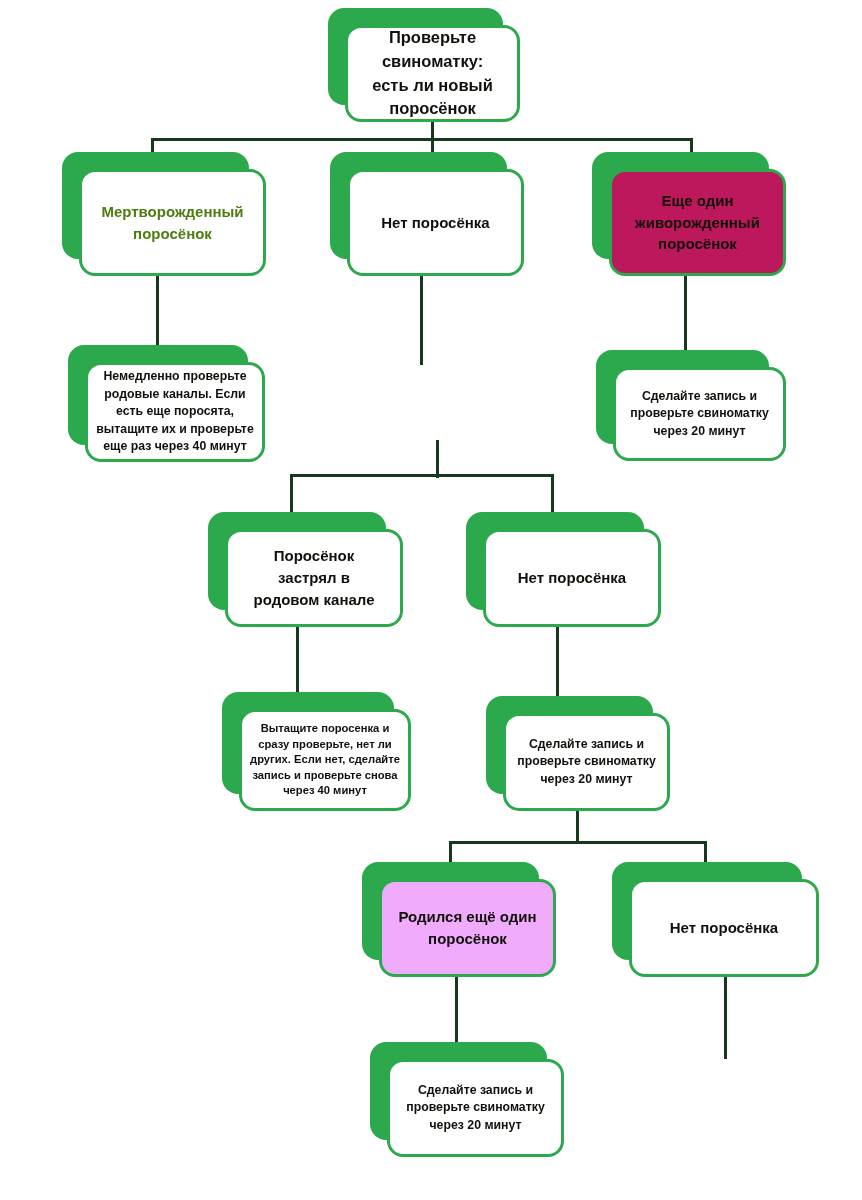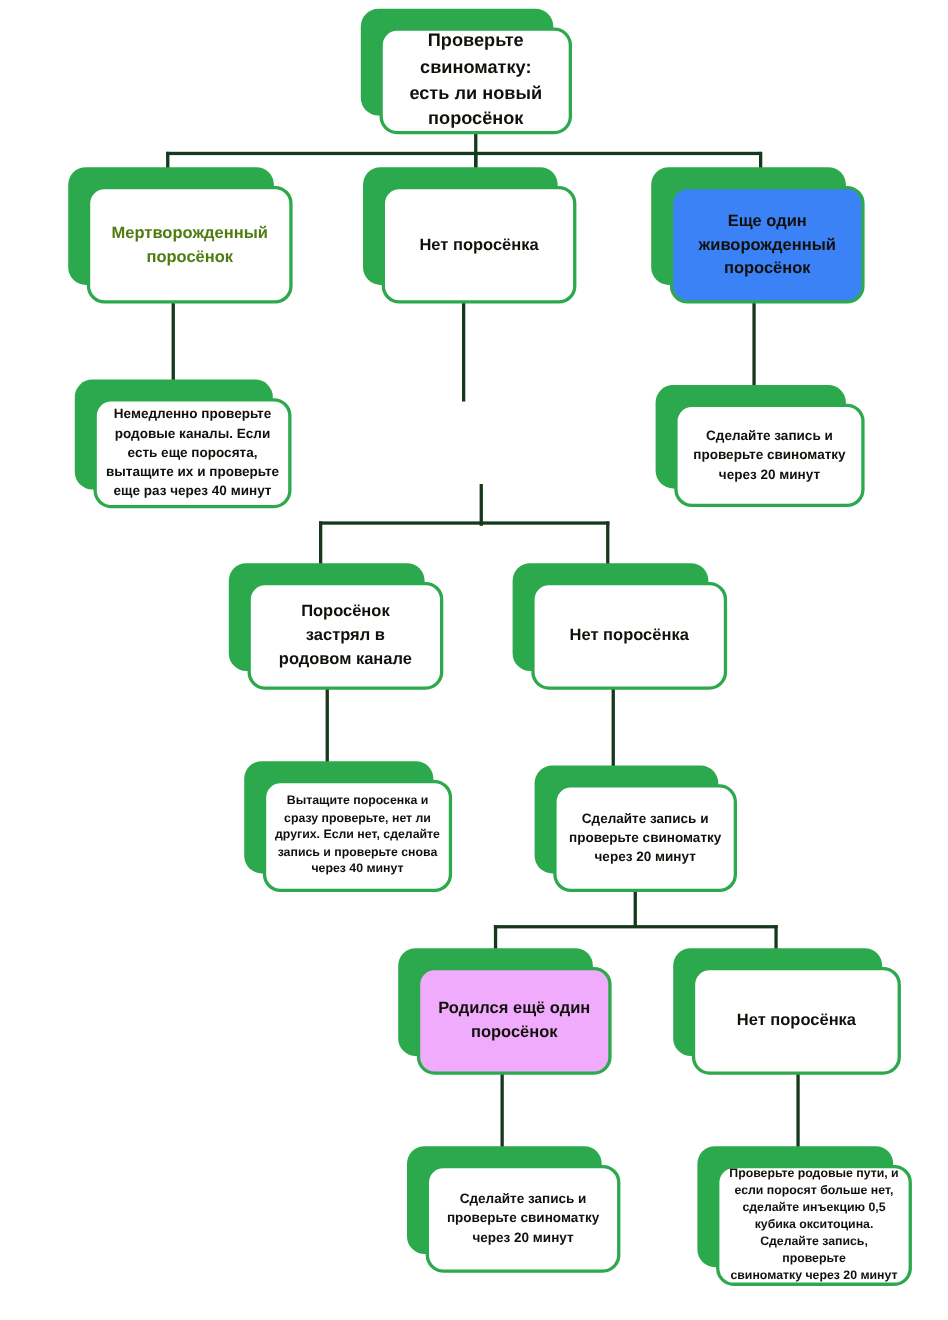"Еще один" div.box { background: #3b82f6 -> #be185d }
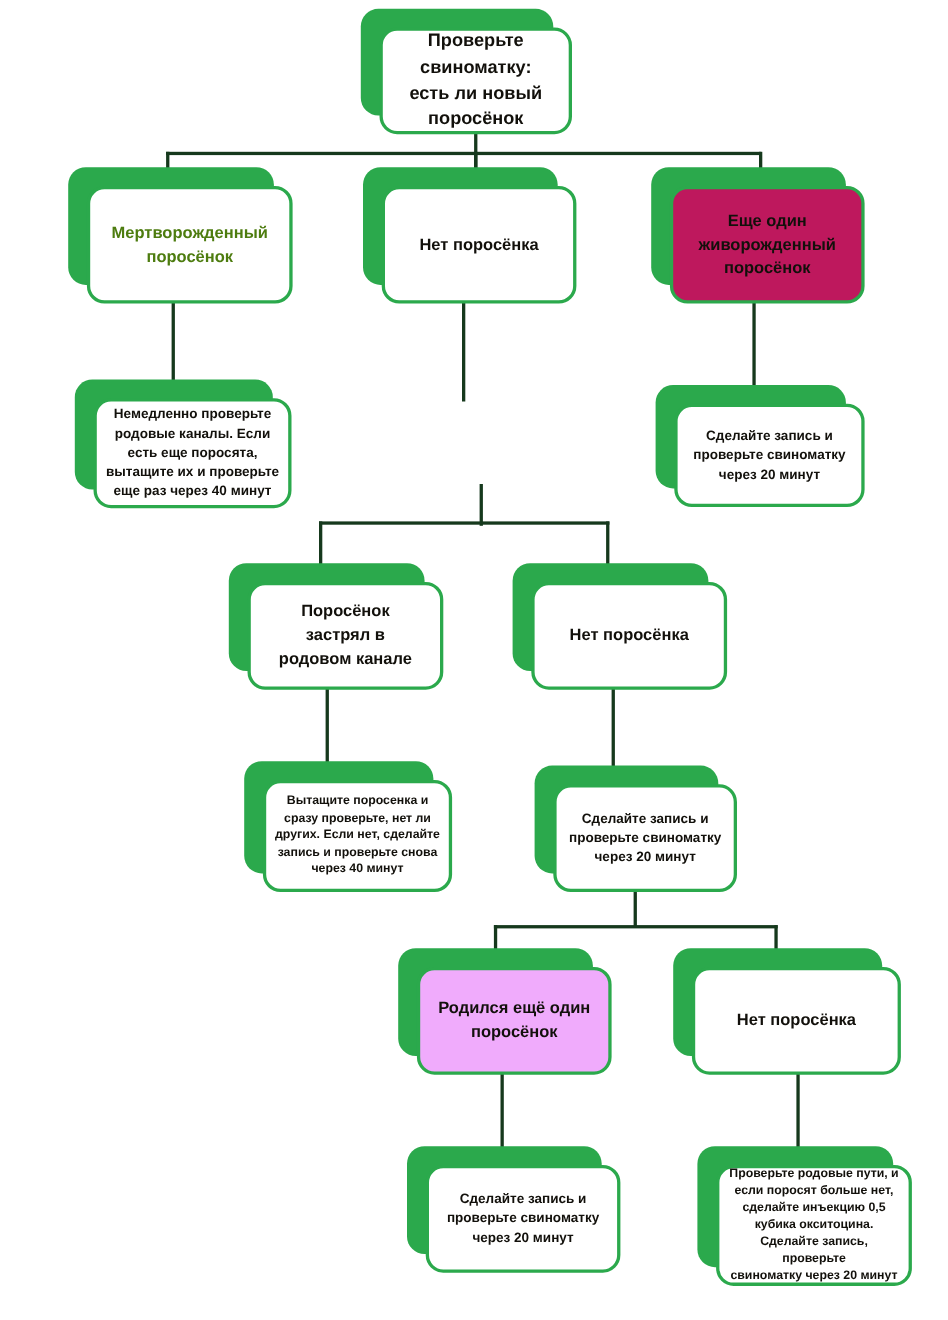"Проверьте родовые пути, и" div.node { html: <div> <div></div> <div> <span>Проверьте родовые пути, и если поросят больше нет, сделайте инъекцию 0,5 кубика окситоцина. Сделайте запись, проверьте свиноматку через 20 минут</span> </div> </div> -> none }
